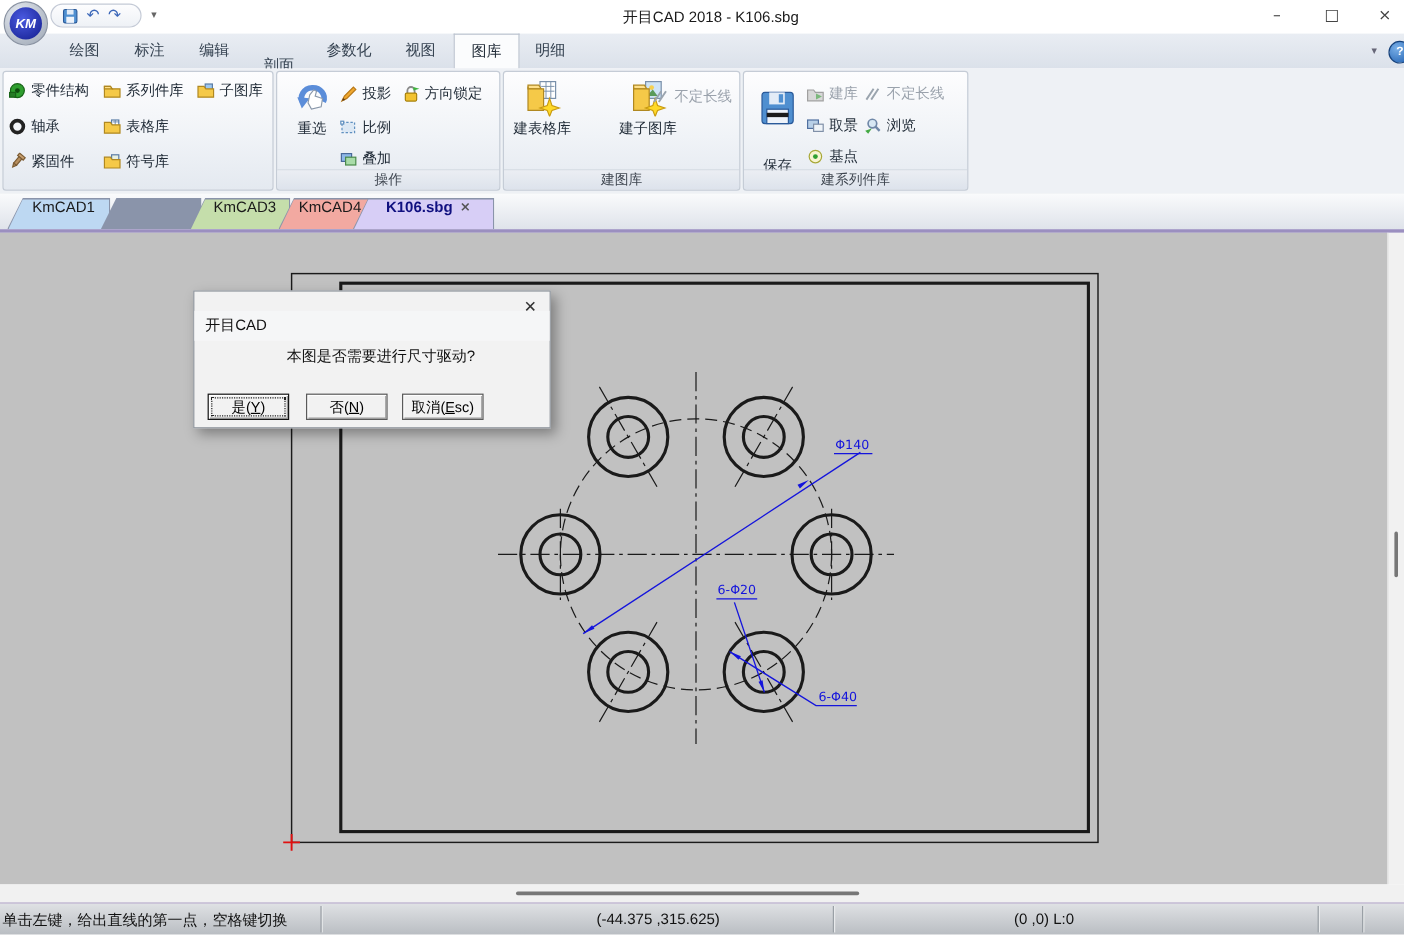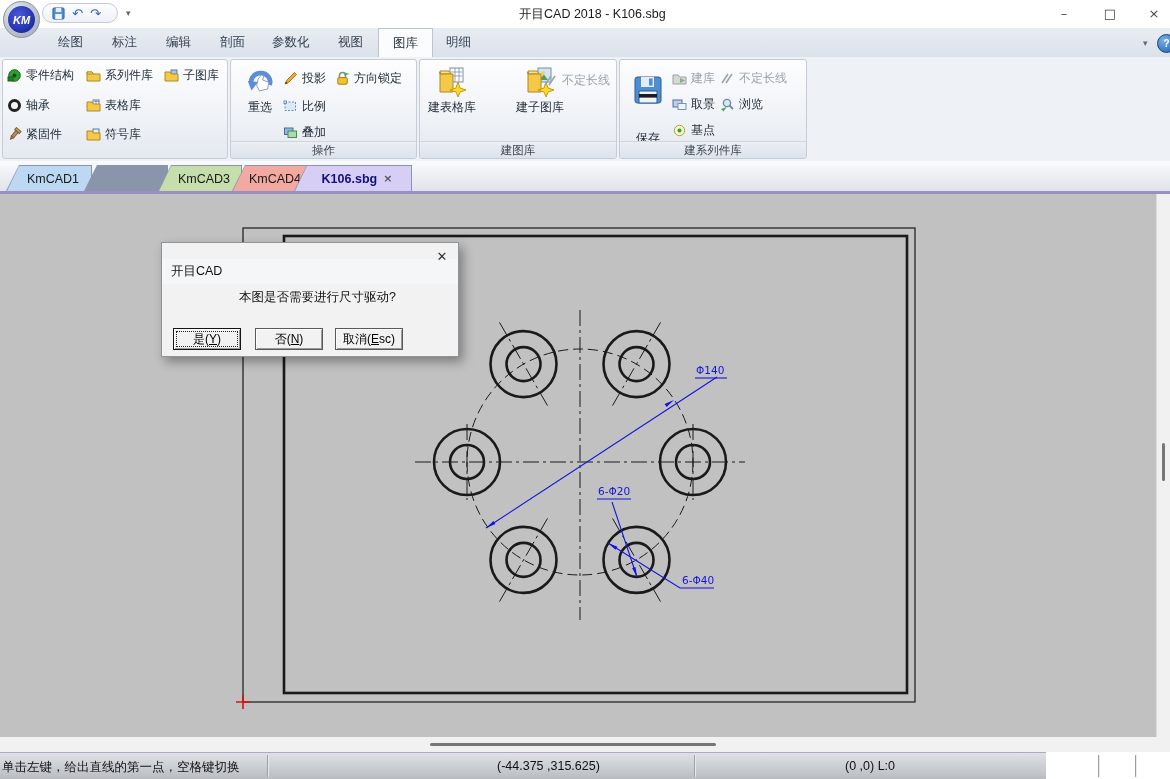"剖面" div.ribtab { margin-top: none -> 12px }
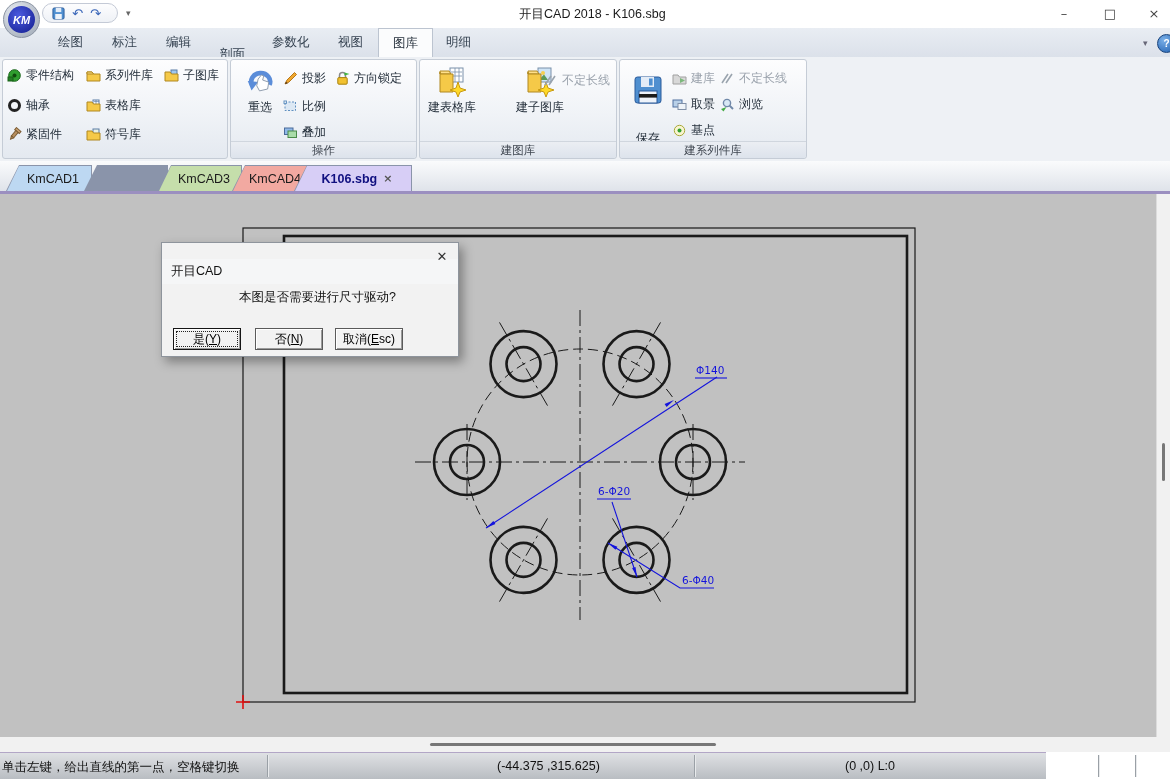"KmCAD1" .dt-fill { align-items: center -> flex-start }
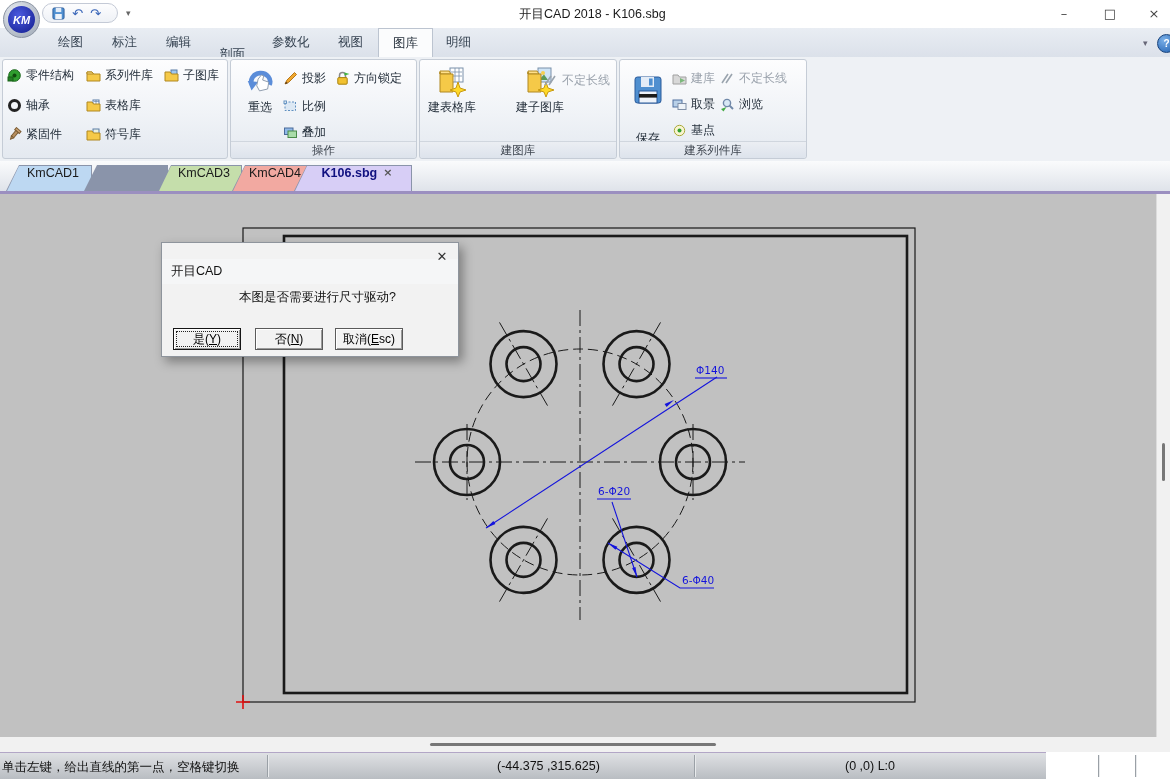"单击左键，给出直线的第一点，空格键切换" #statusbar { width: 1046px -> 1170px }
